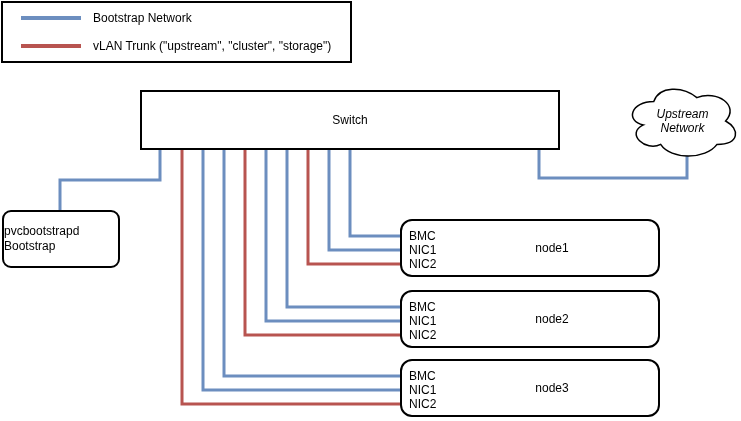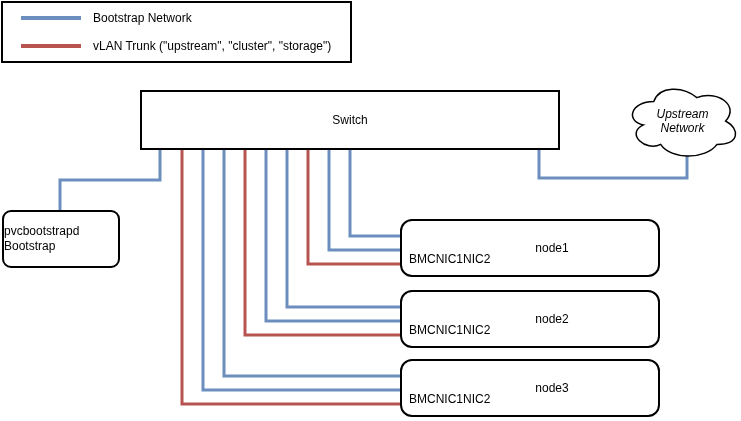"BMC" .server-box .ports { flex-direction: row -> column; margin-top: 23px -> none }
